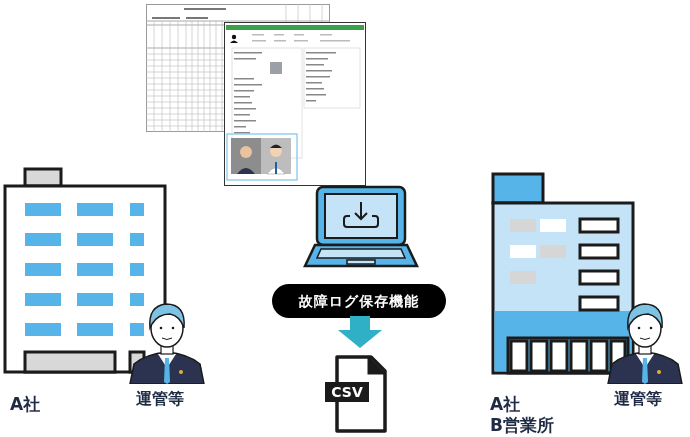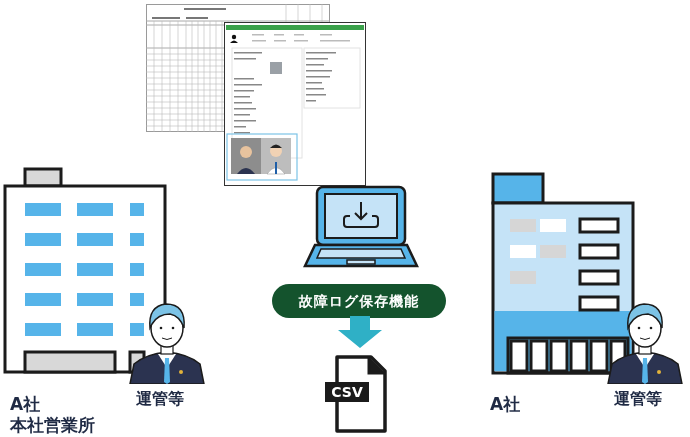"故障ログ保存機能" .banner { background: #14532d -> #000000 }
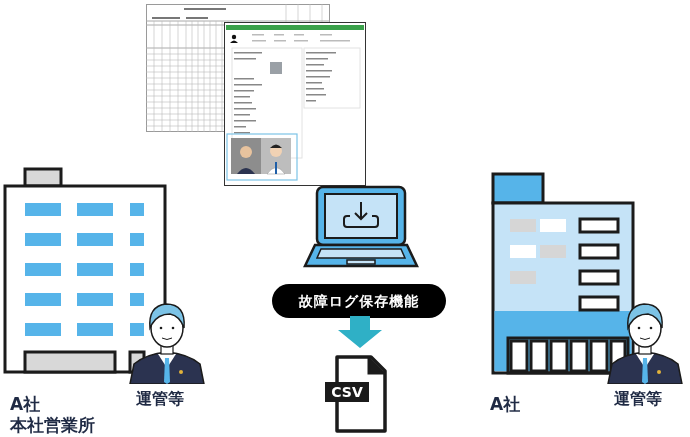"本社営業所" div { html: <div>本社営業所</div> -> none }
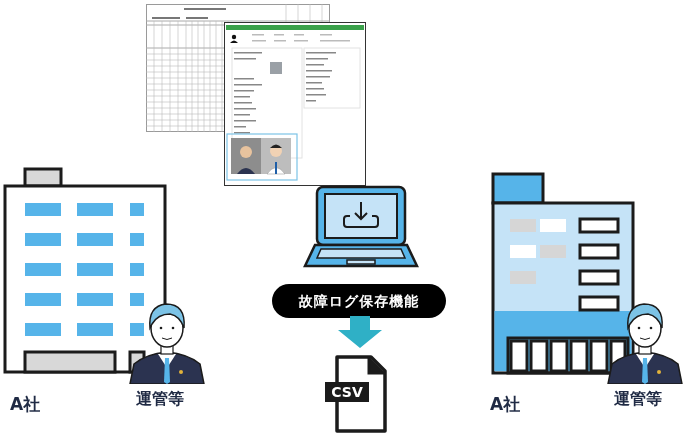"B営業所" div { html: none -> <div>B営業所</div> }
